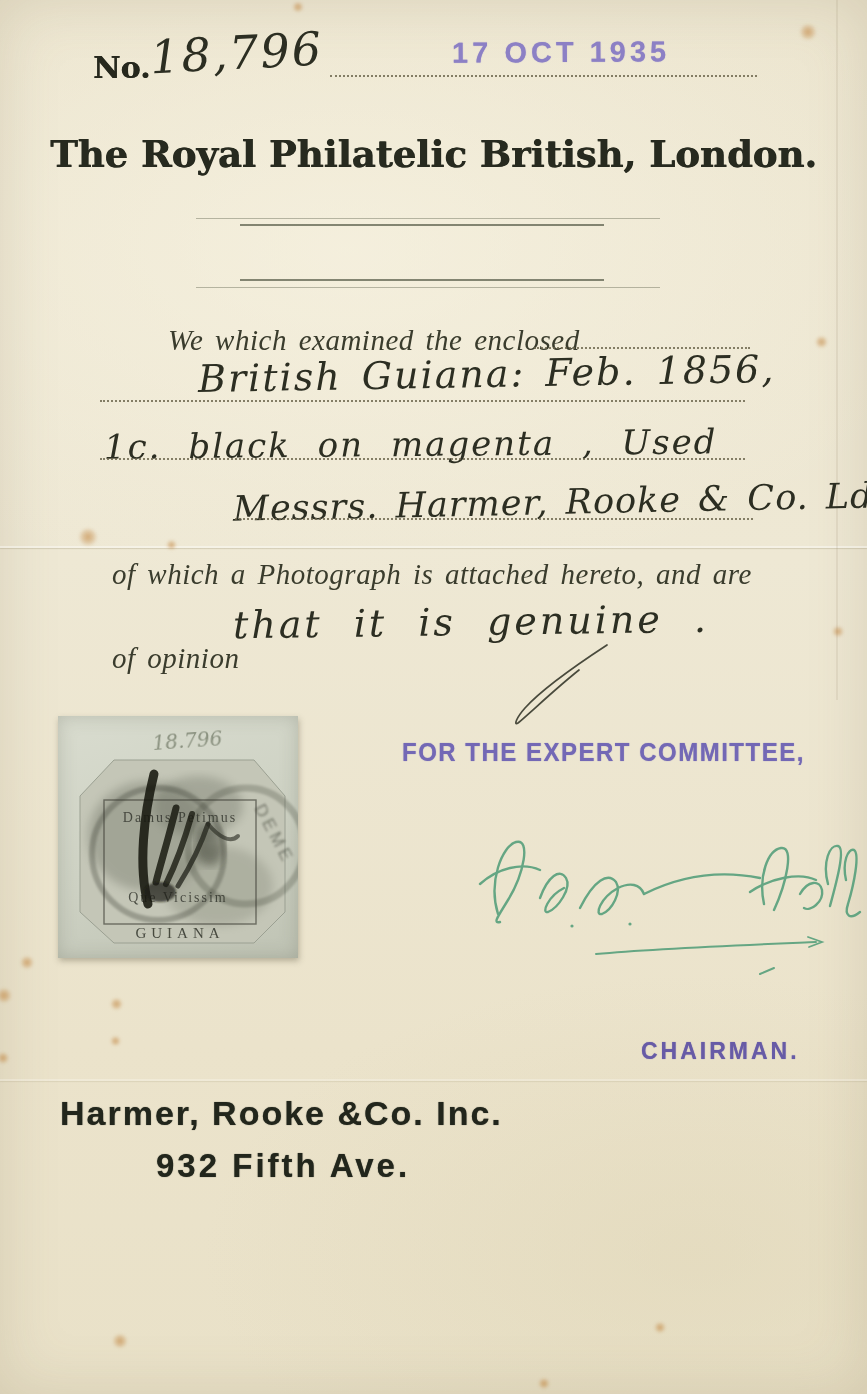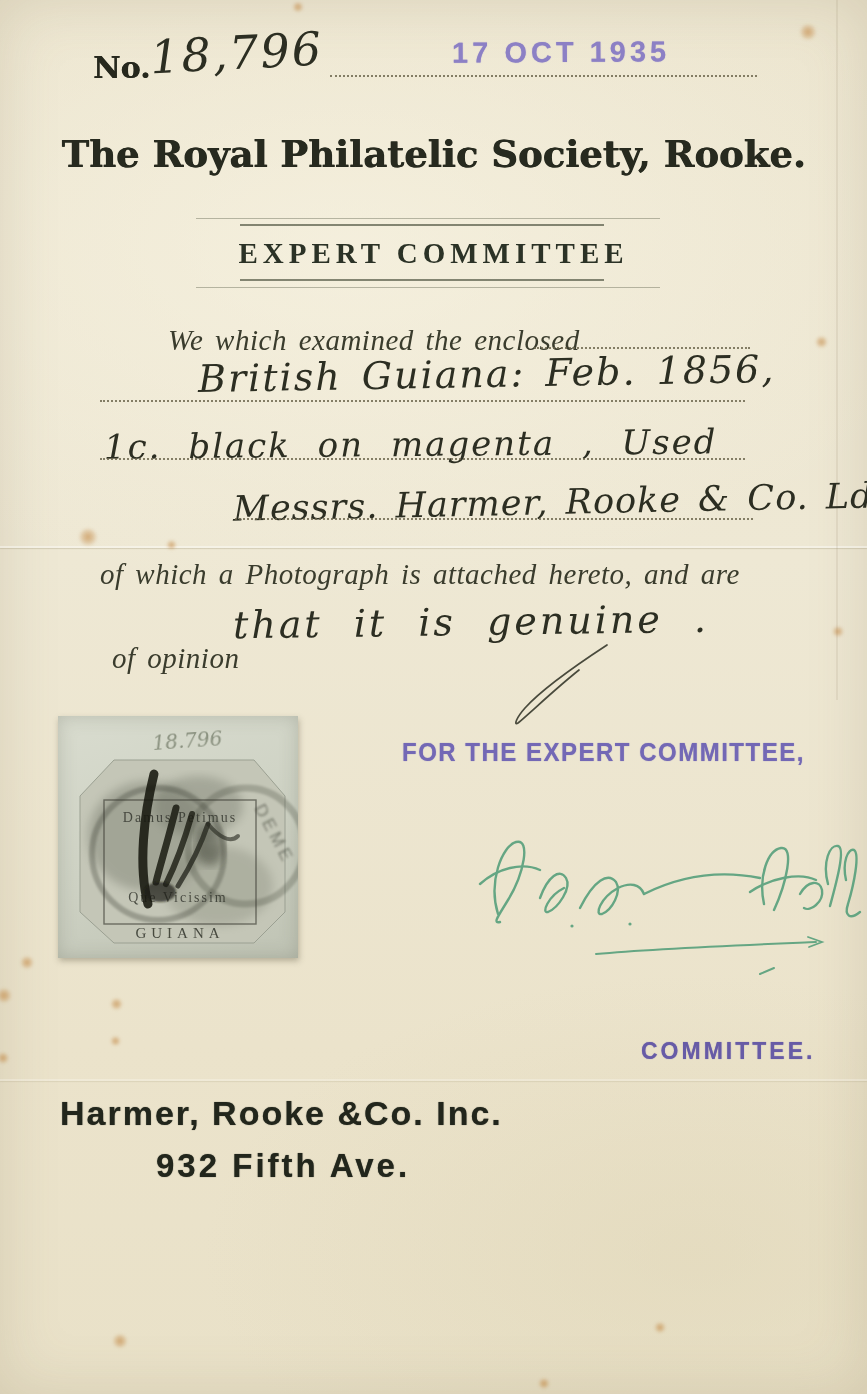"The Royal Philatelic Society, Rooke." div.abs { text: Society, Rooke -> British, London }
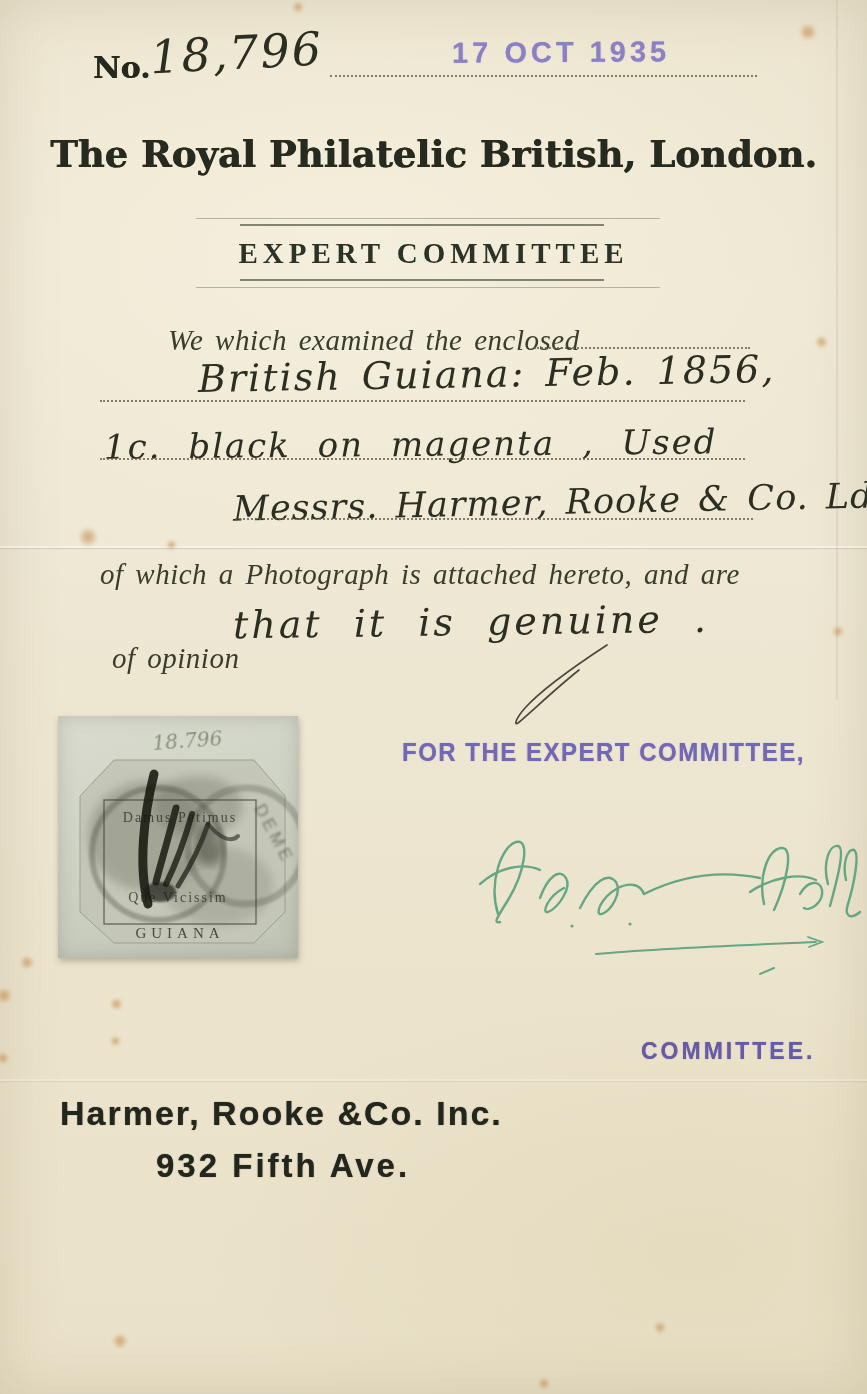"EXPERT COMMITTEE" div.abs { html: <div>EXPERT COMMITTEE</div> -> none }
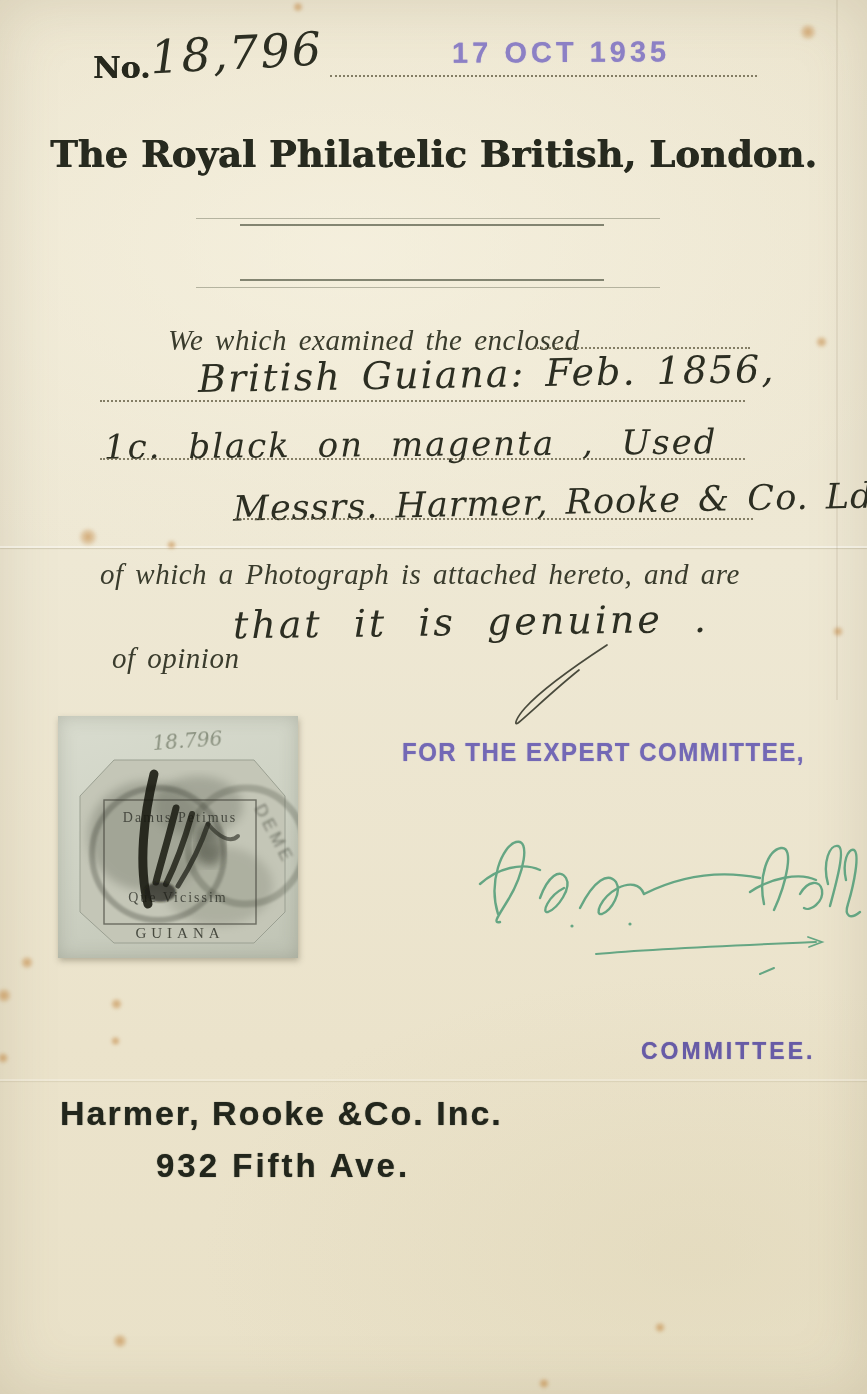"of which a Photograph is" div.abs { left: 100px -> 112px }
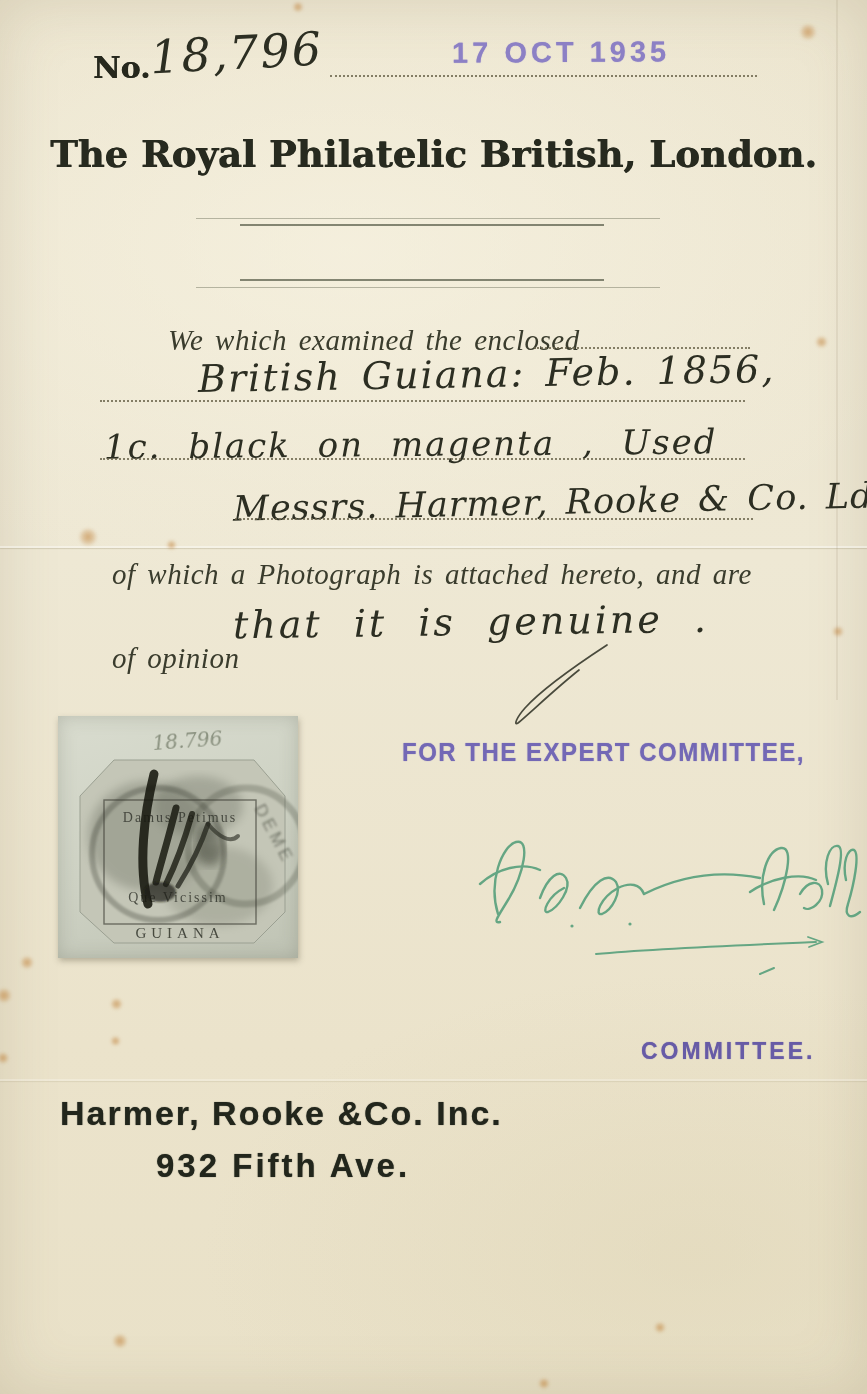"COMMITTEE." div.abs { text: COMMITTEE -> CHAIRMAN }
